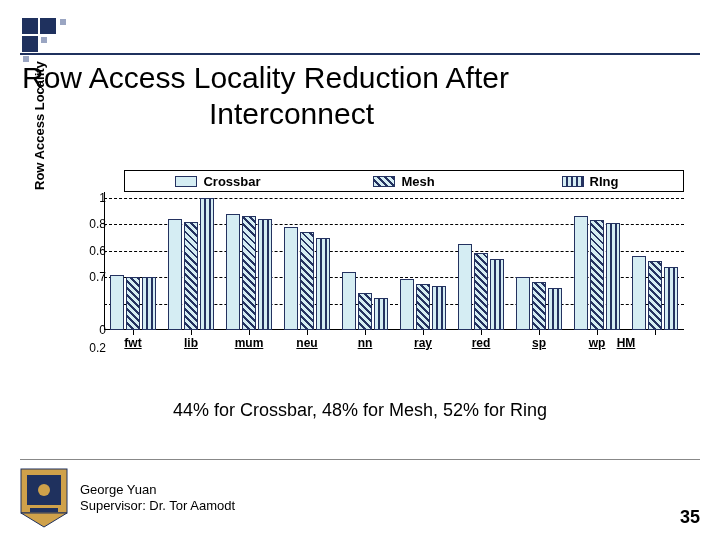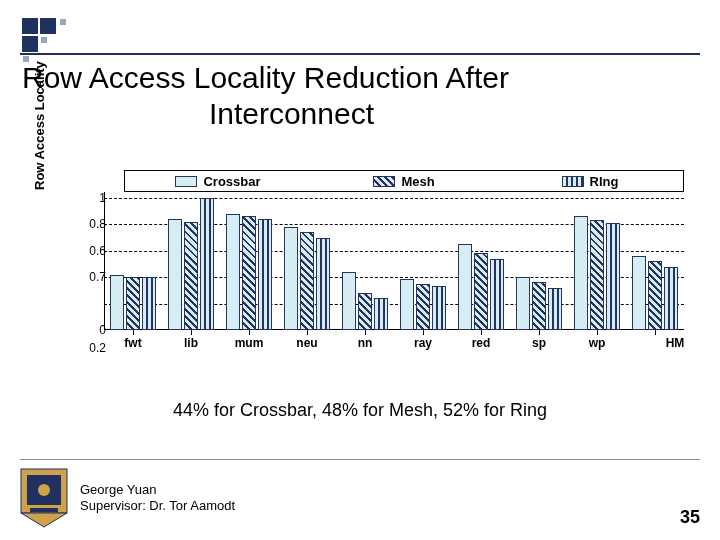"fwt" .xtl { text-decoration: none -> underline }
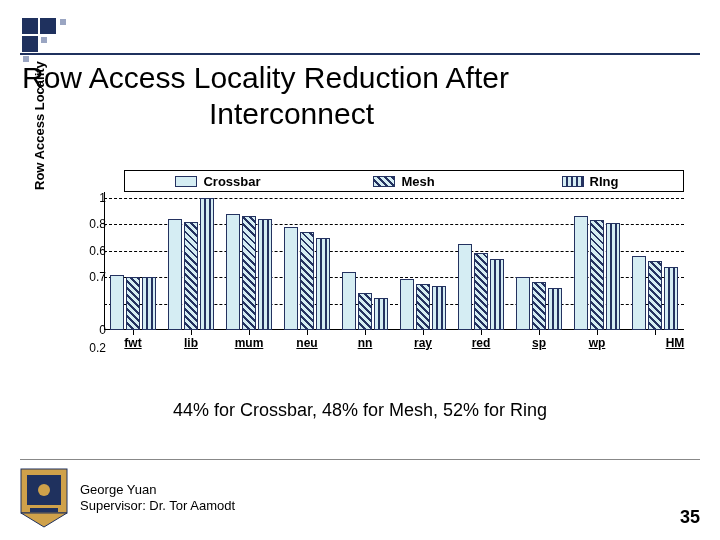"HM" div.xtl { left: 544px -> 495px }
